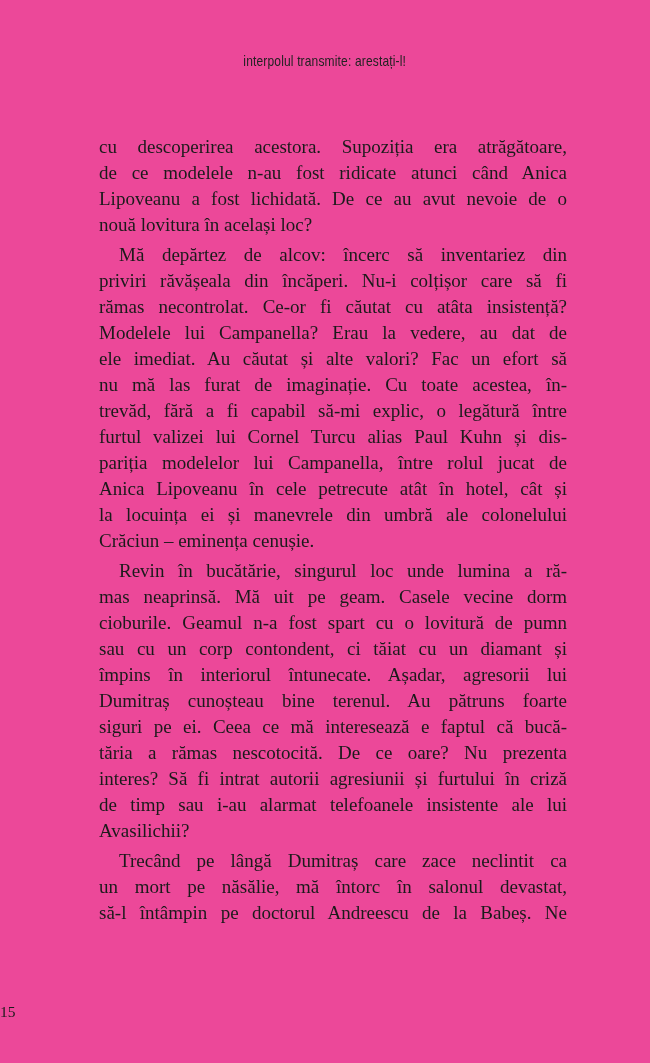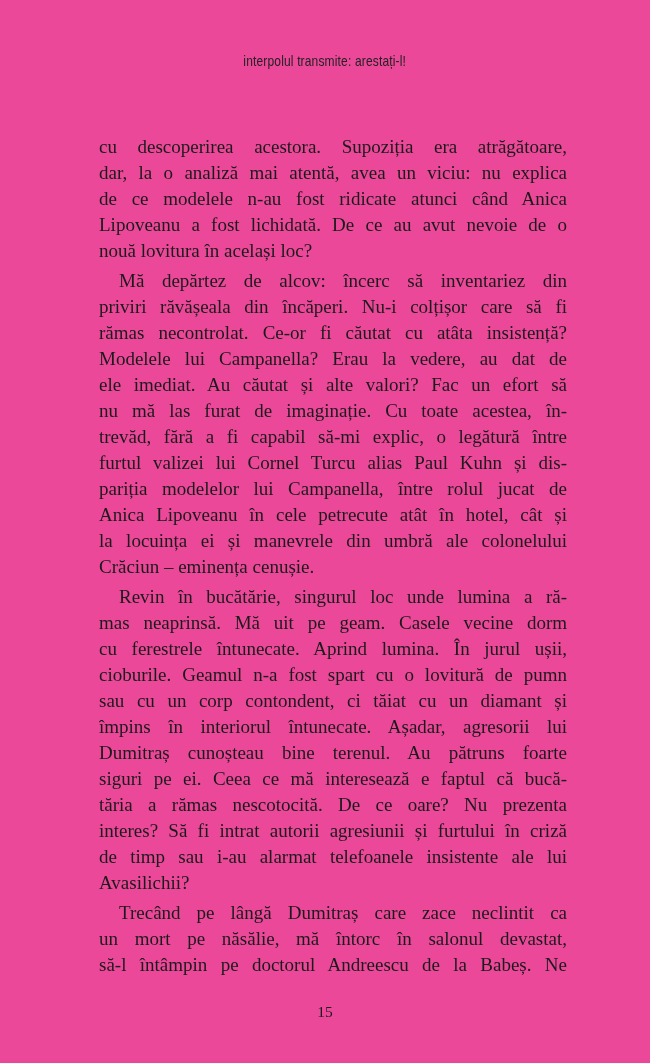"dar, la o analiză mai" div.line { html: <div>dar, la o analiză mai atentă, avea un viciu: nu explica</div> -> none }
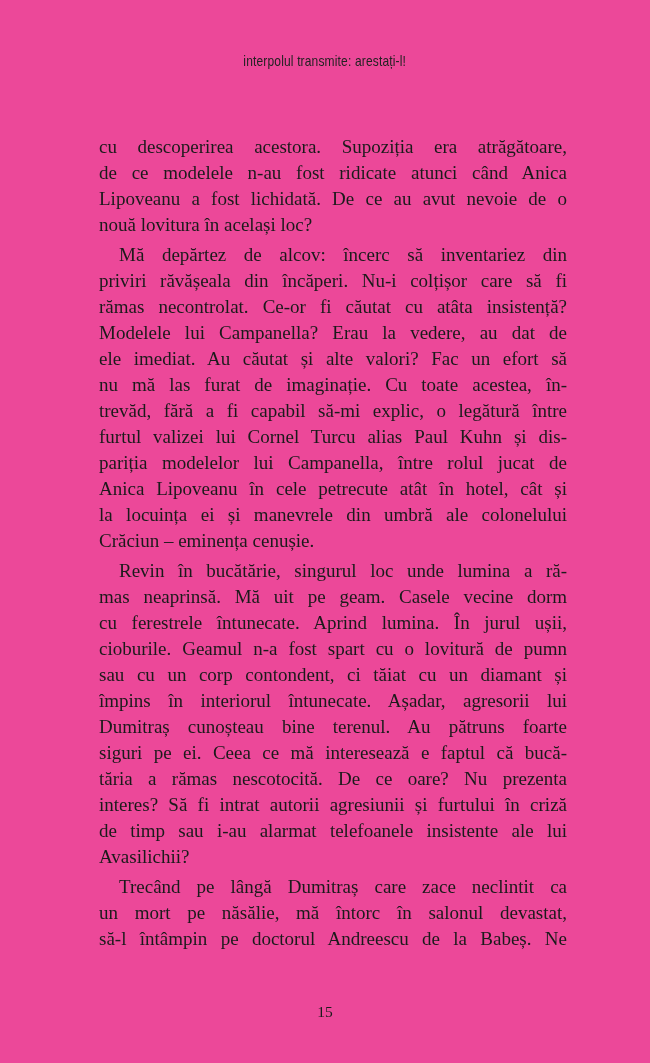"cu ferestrele întunecate. Aprind lumina." div.line { html: <div>cu ferestrele întunecate. Aprind lumina. În jurul ușii,</div> -> none }
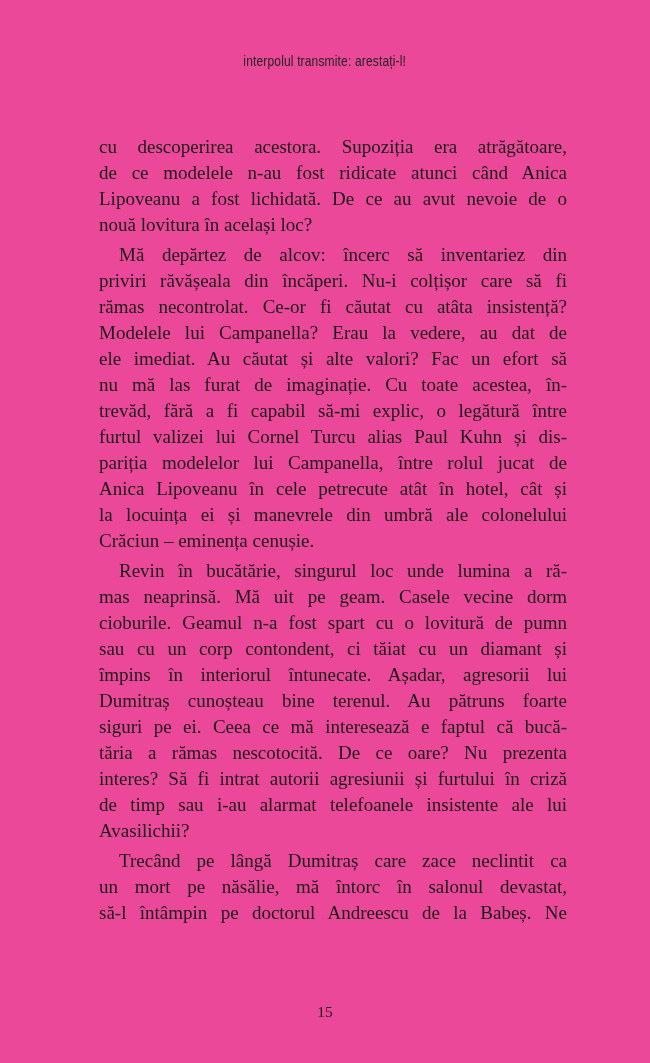"15" .page-number { text-align: center -> left }
